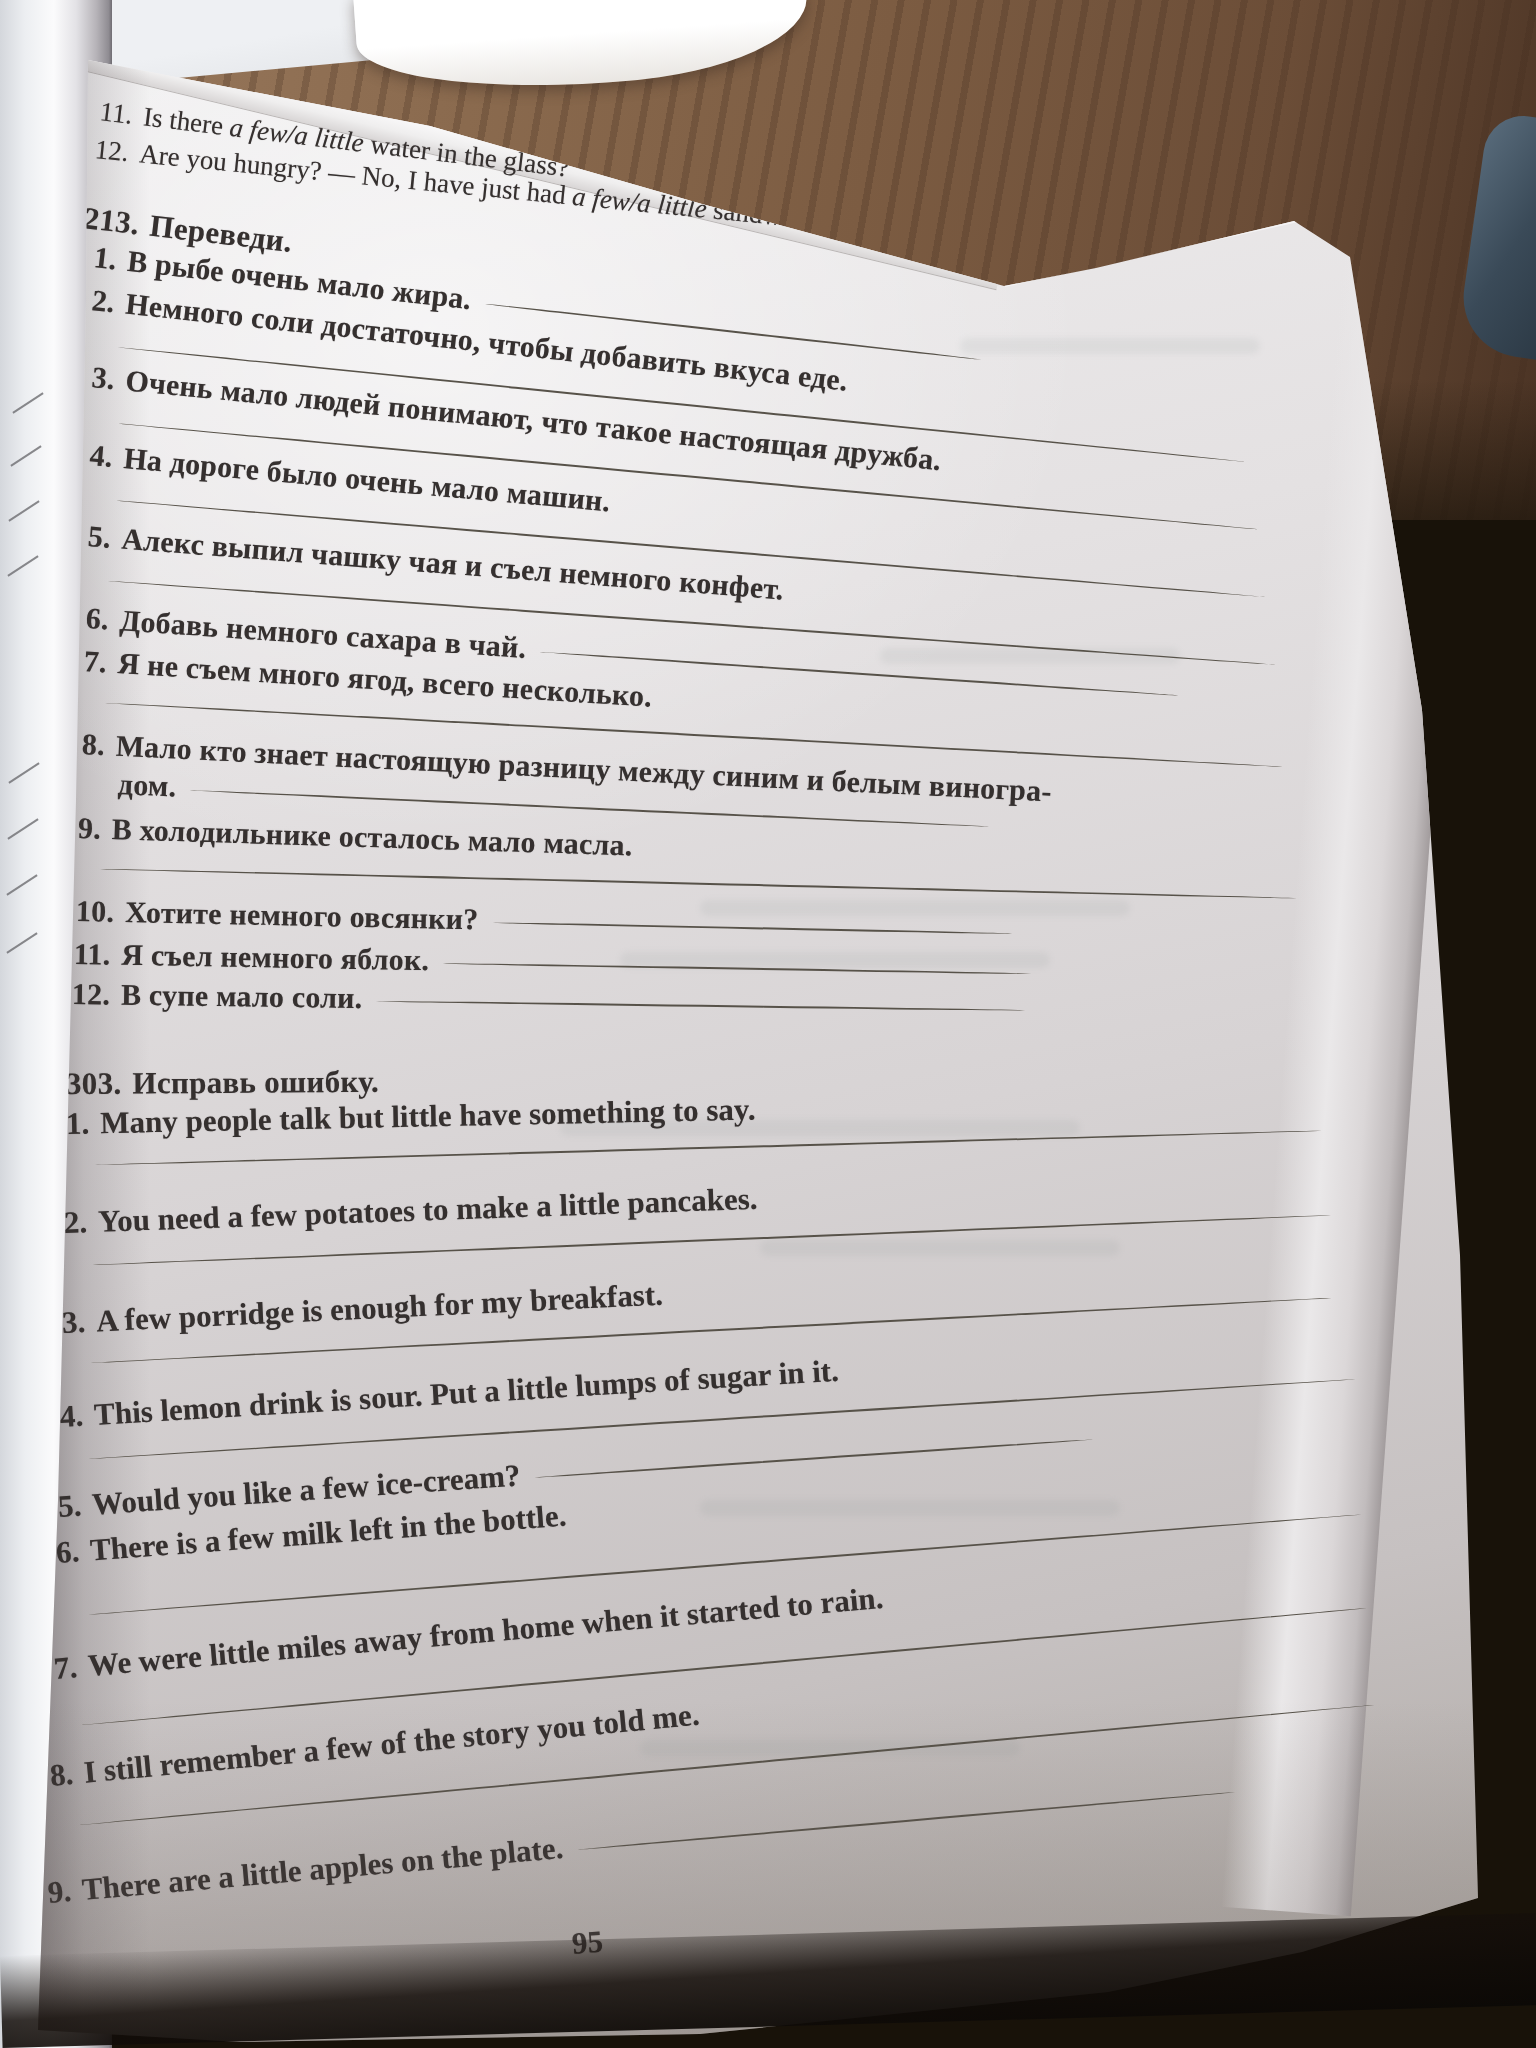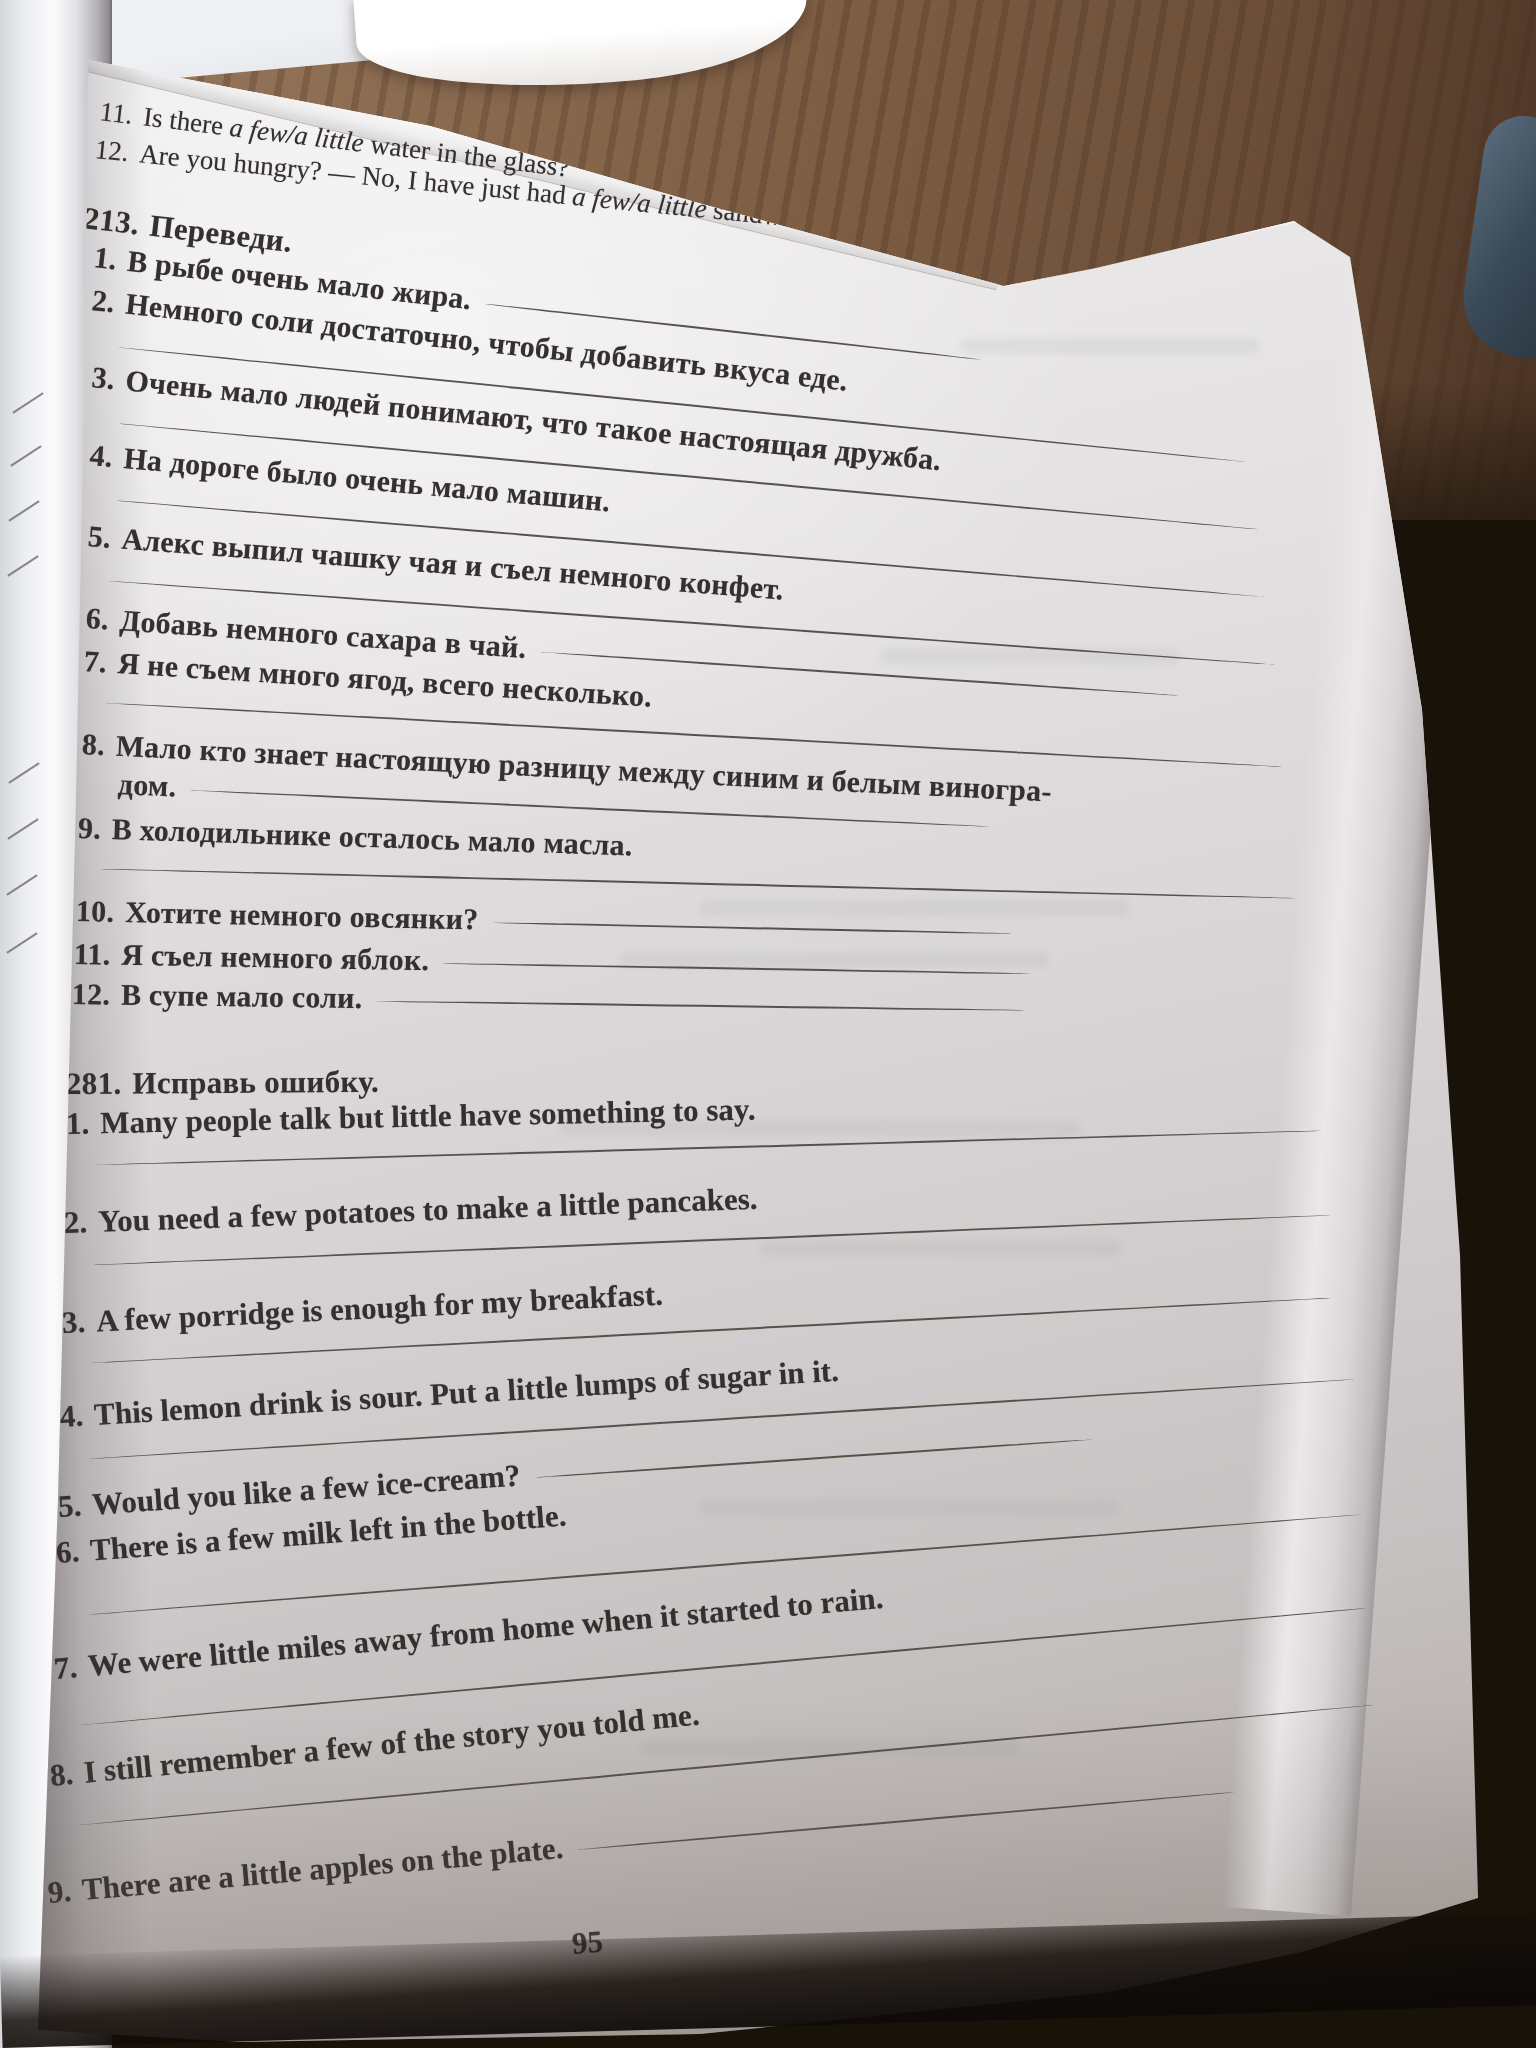"281." span.num { text: 281 -> 303 }
